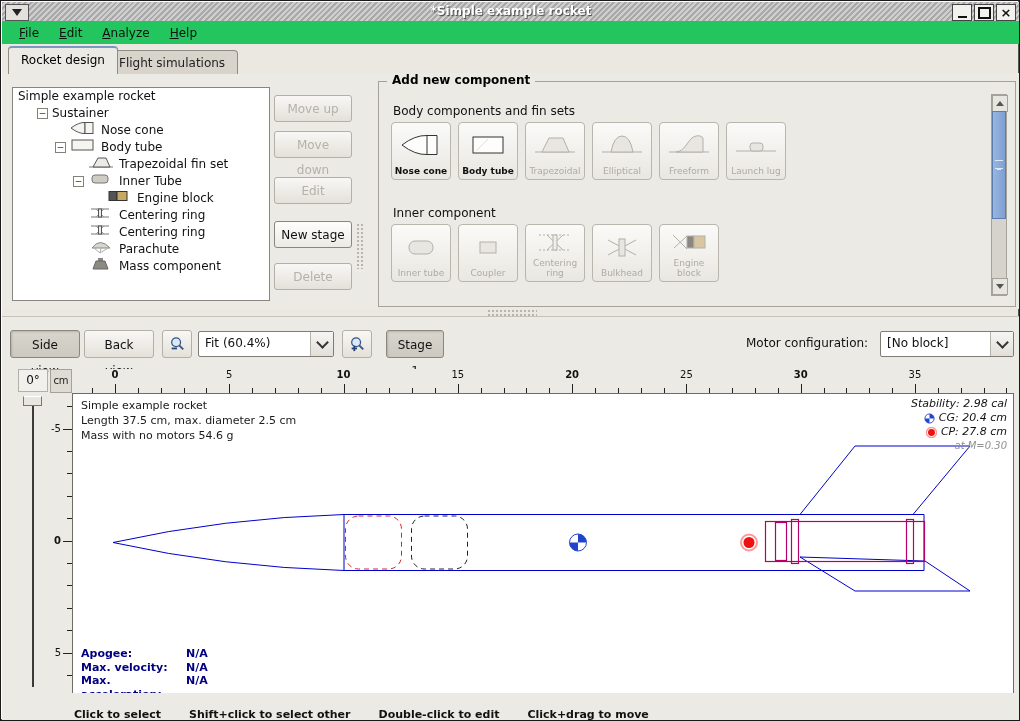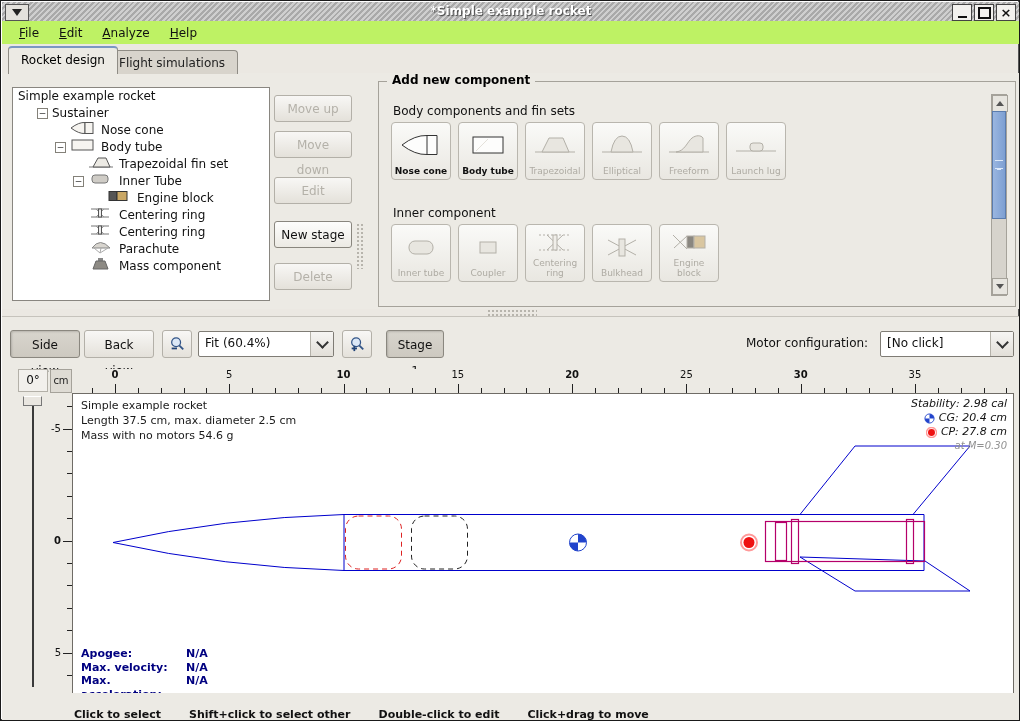"File" .menubar { background: #bef264 -> #22c55e }
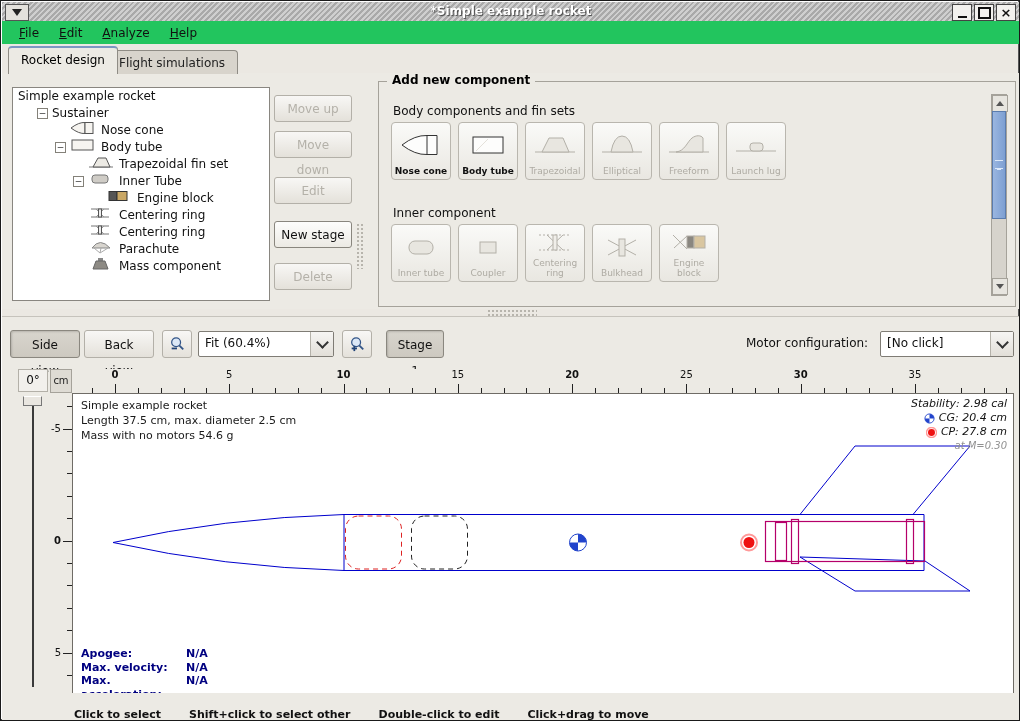"[No click]" span.val { text: click -> block }
